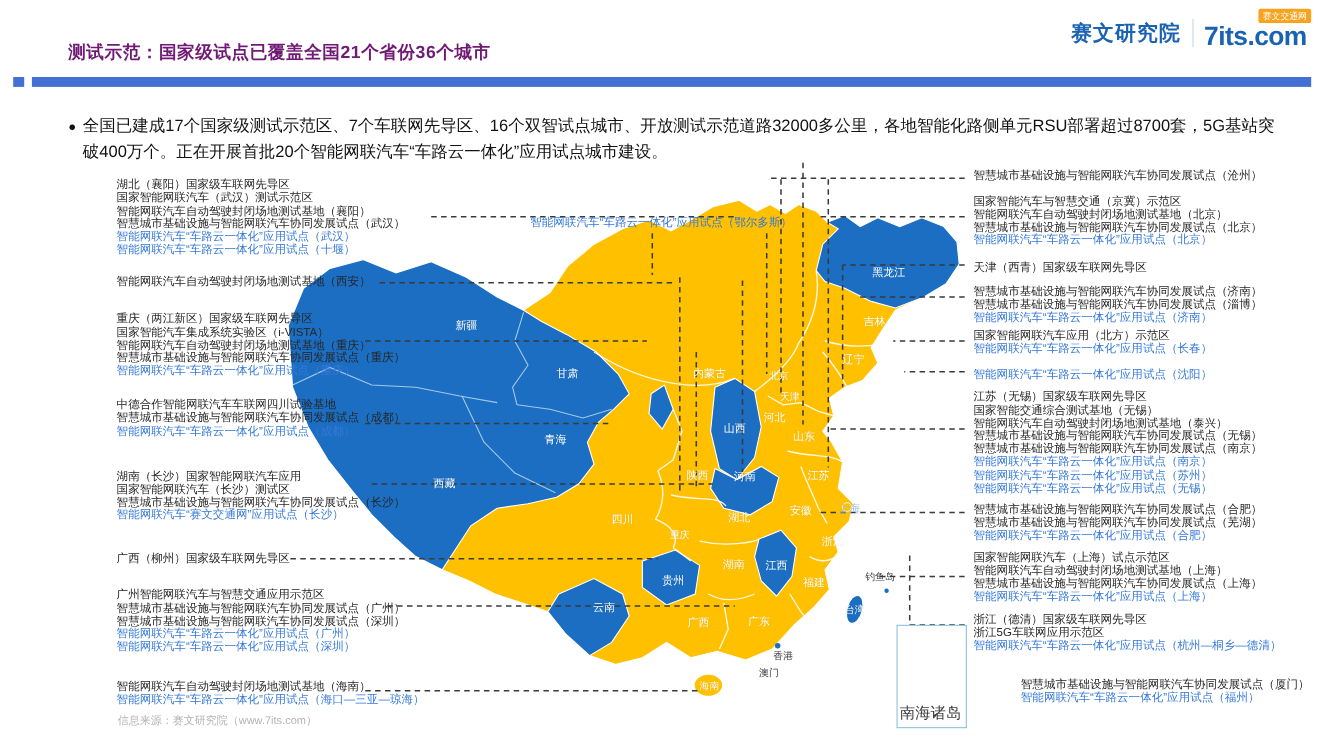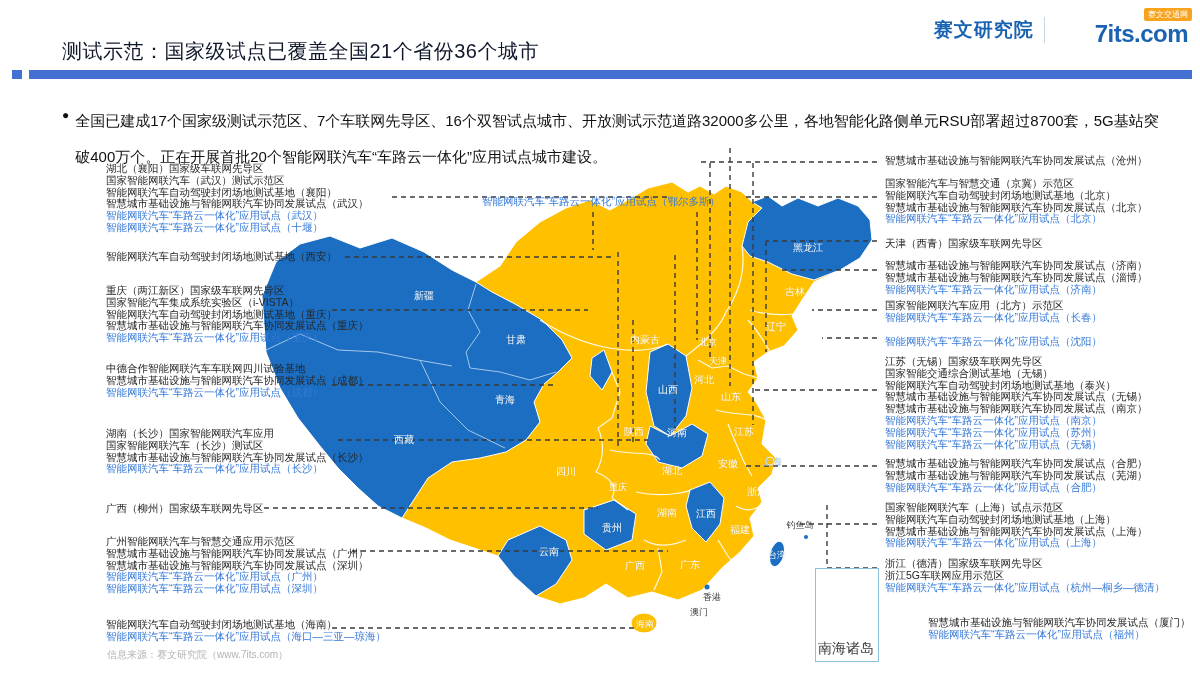"赛文交通网" .logo-site { margin-left: 40px -> none }
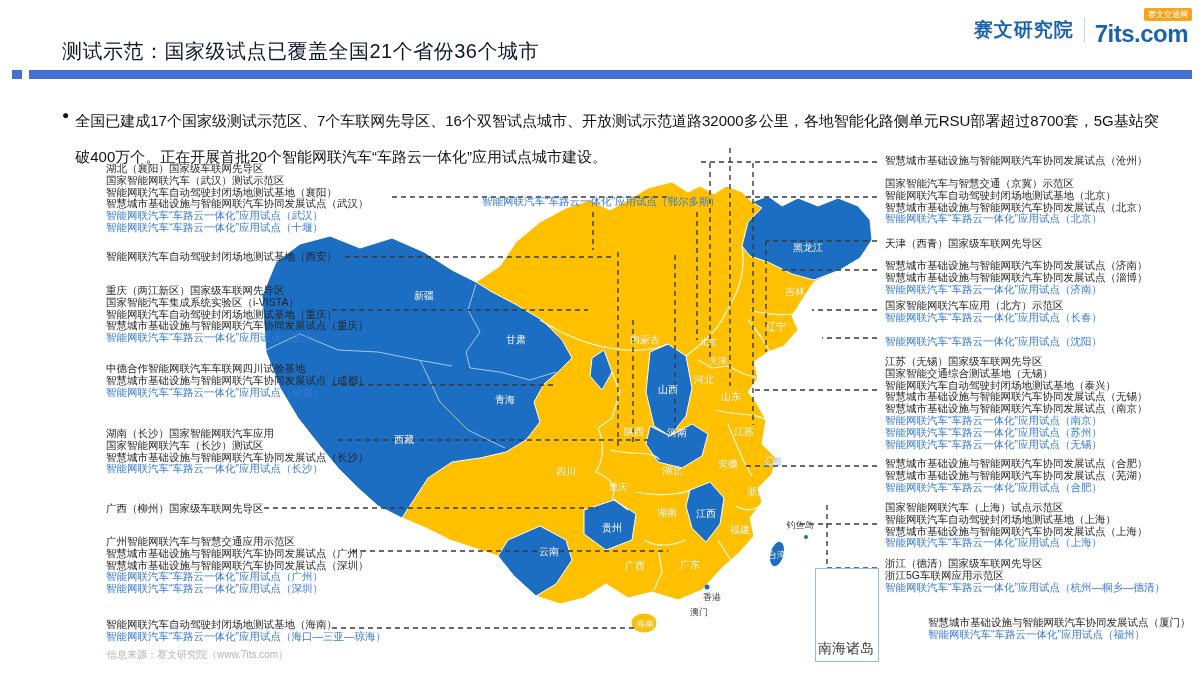"测试示范：国家级试点已覆盖全国21个省份36个城市" .page-title { color: #0f172a -> #701a75; font-size: 20px -> 16px; font-weight: normal -> bold }
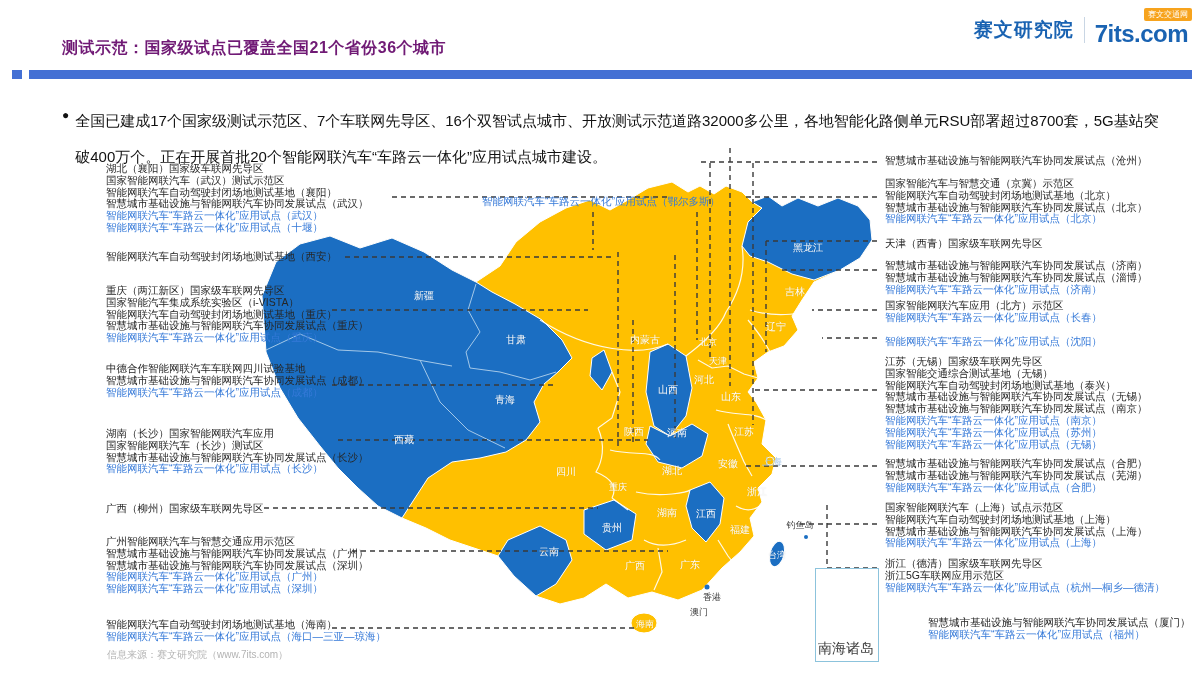"全国已建成17个国家级测试示范区、7个车联网先导区、16个双智试点城市、开放测试" .intro .text { line-height: 36px -> 24px }
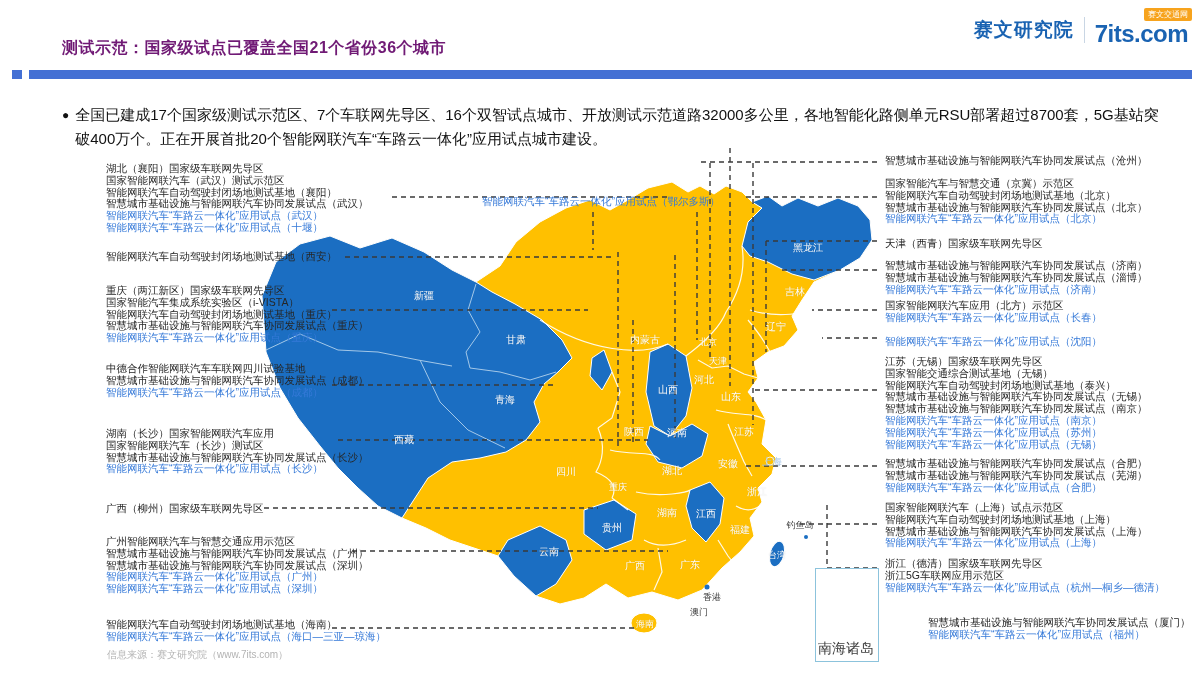"智能网联汽车“车路云一体化”应用试点（长沙）" div.anno-line { text: 车路云一体化 -> 赛文交通网 }
